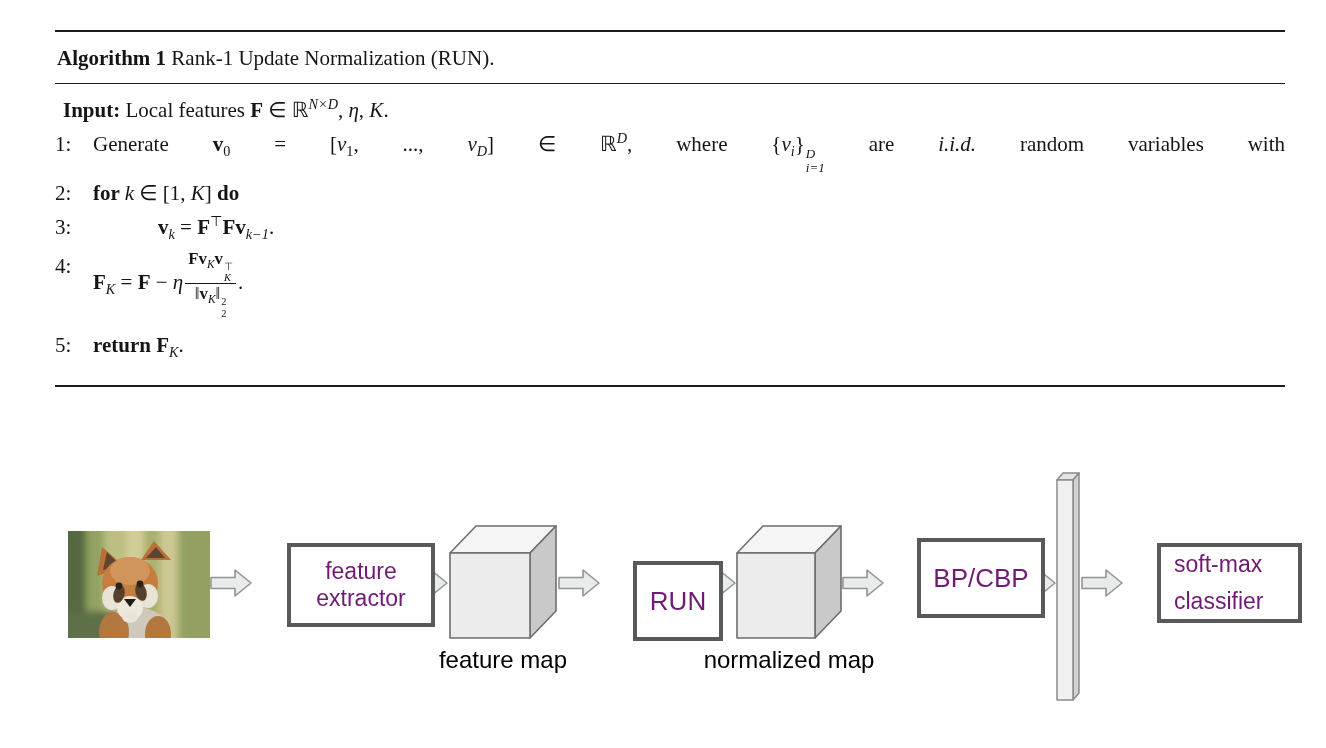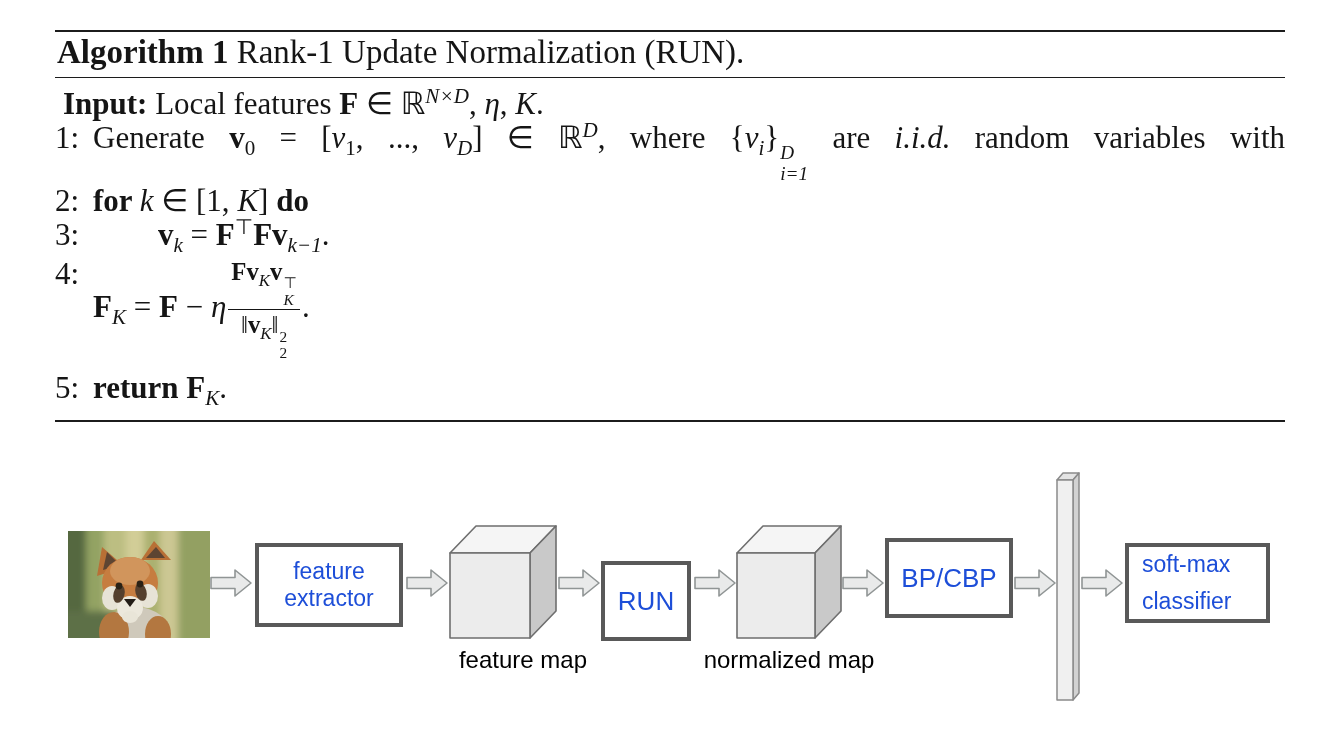"Algorithm 1 Rank-1 Update Normalization" .algo-title { font-size: 33px -> 21px; padding: 4px 0 9px 2px -> 10px 0 9px 2px }
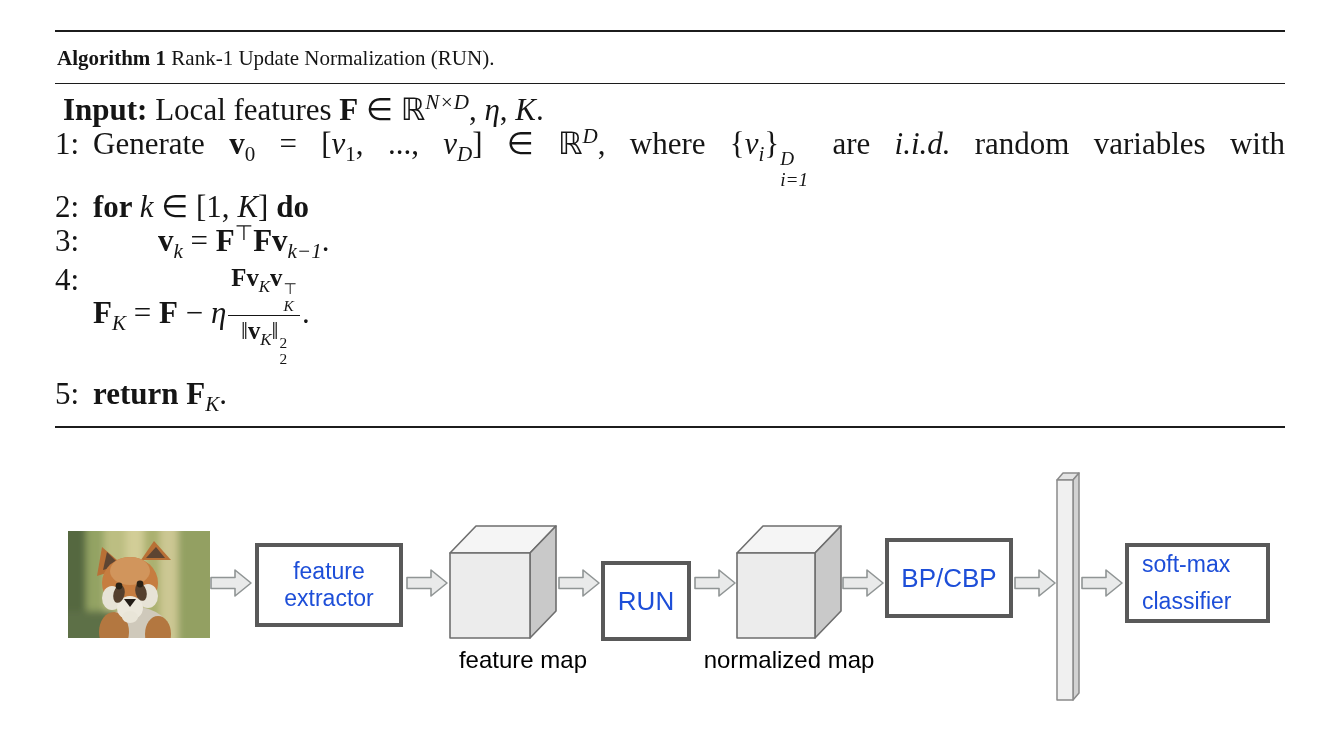"Input: Local features F ∈" .algo-body { font-size: 31px -> 21px; padding: 9px 0 15px 0 -> 9px 0 23px 0 }
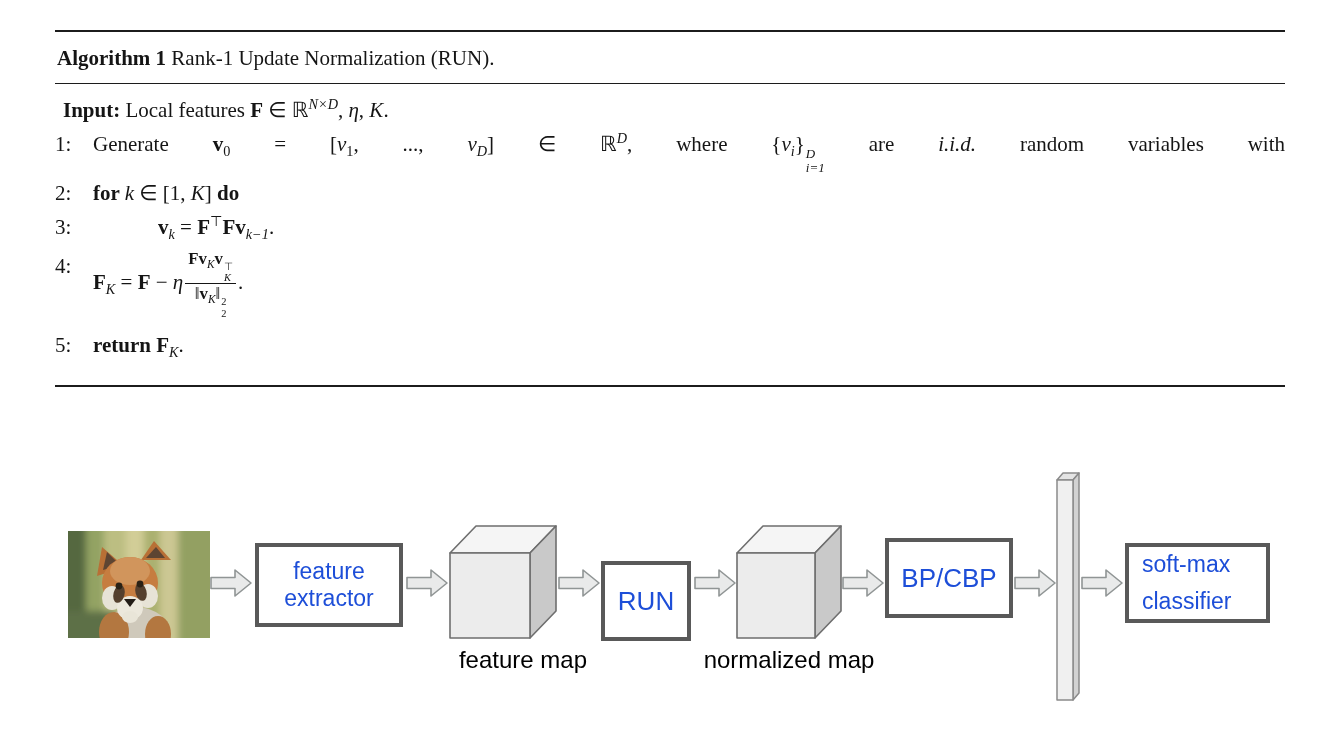"feature" .dbox { color: #1d4ed8 -> #701a75; margin-left: none -> 32px }
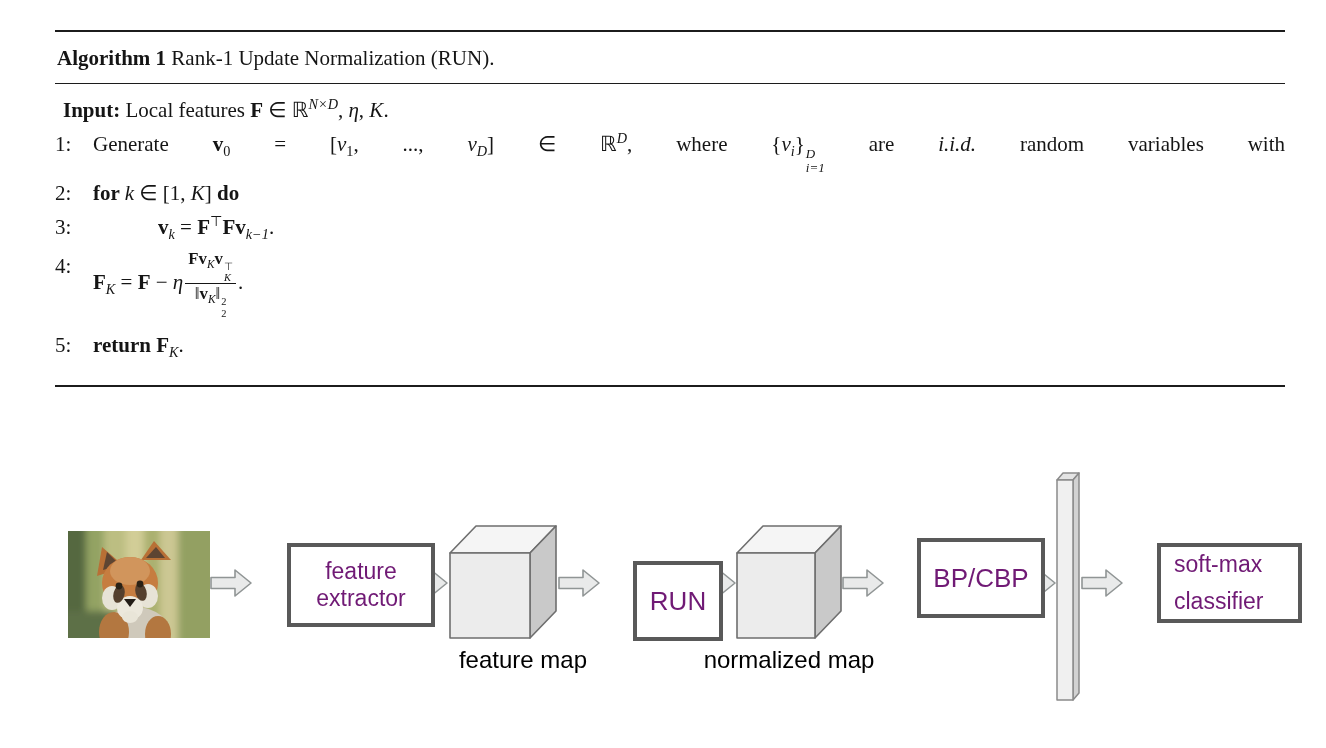"feature map" .dlabel-fm { left: 433px -> 413px }
